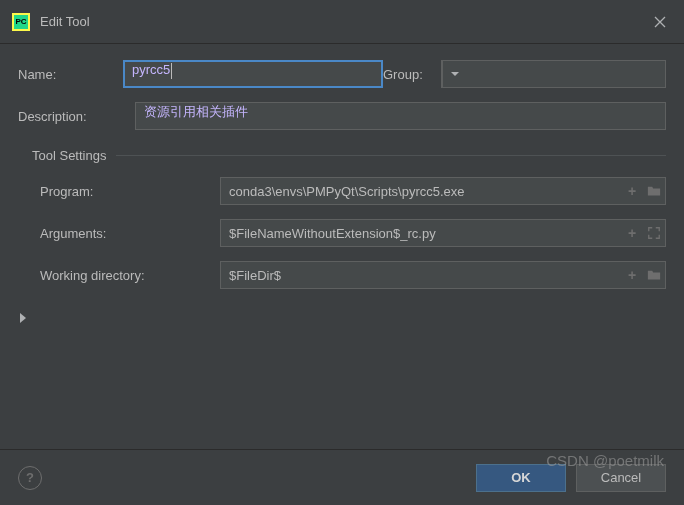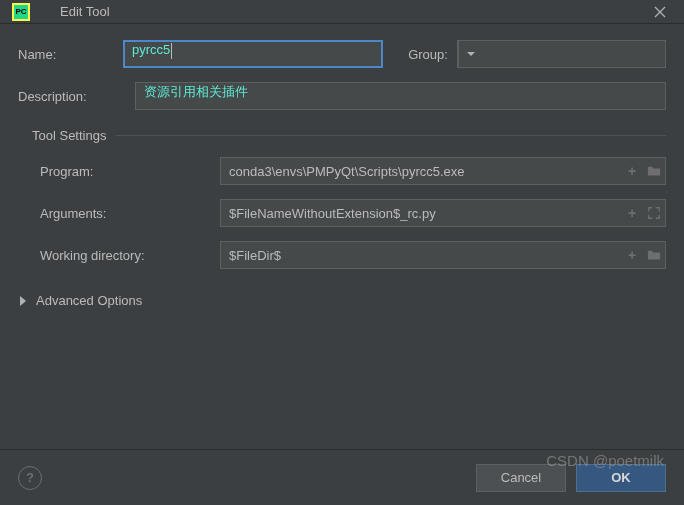"PC" .titlebar { gap: 20px -> none; height: 24px -> 44px }
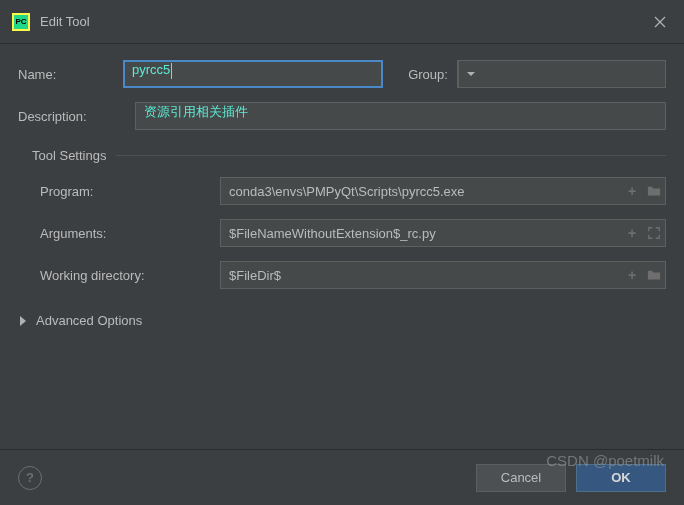"pyrcc5" .input { color: #5eead4 -> #c4b5fd }
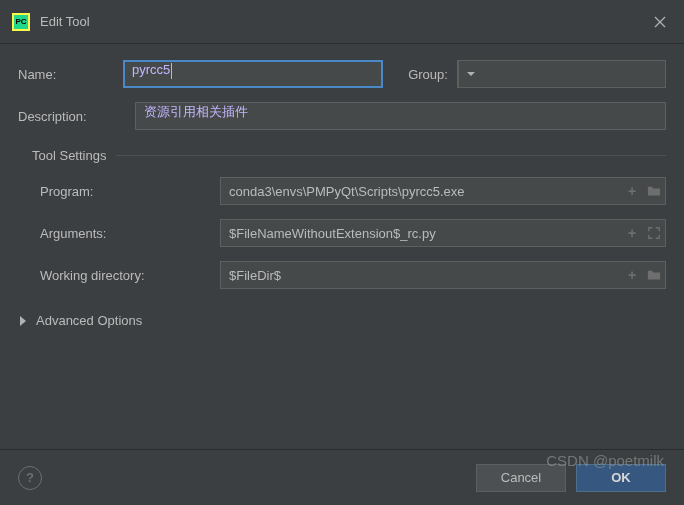"Group:" .label-group { margin-left: 16px -> 0; text-align: center -> none }
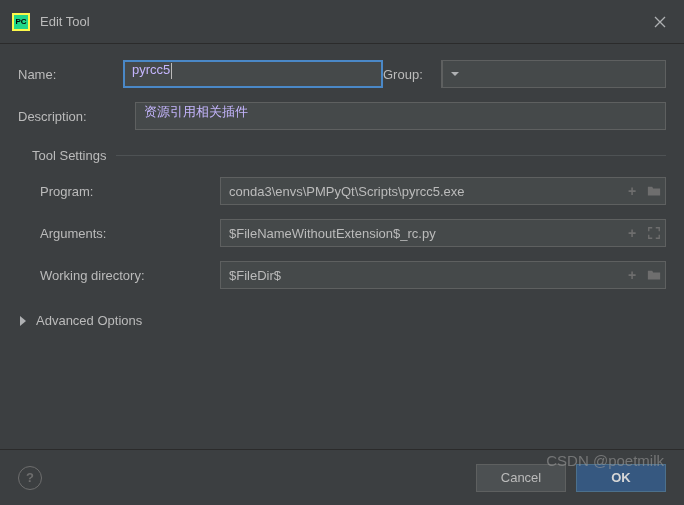"Advanced Options" div { html: <div>Advanced Options</div> -> none }
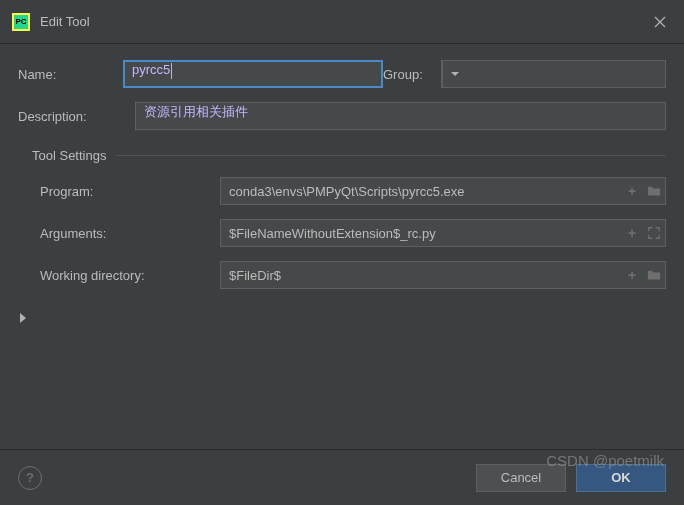"Cancel" div.btn { order: before "OK" -> after "OK" }
